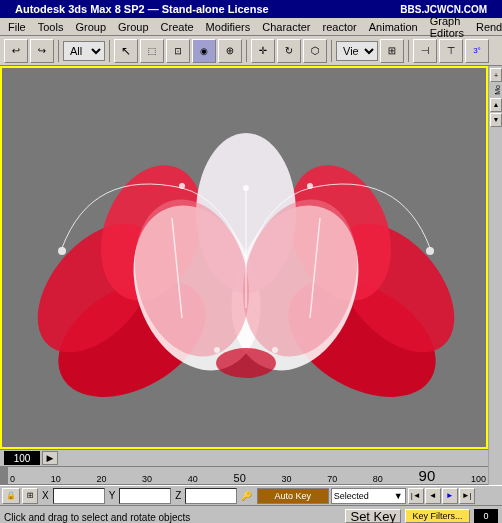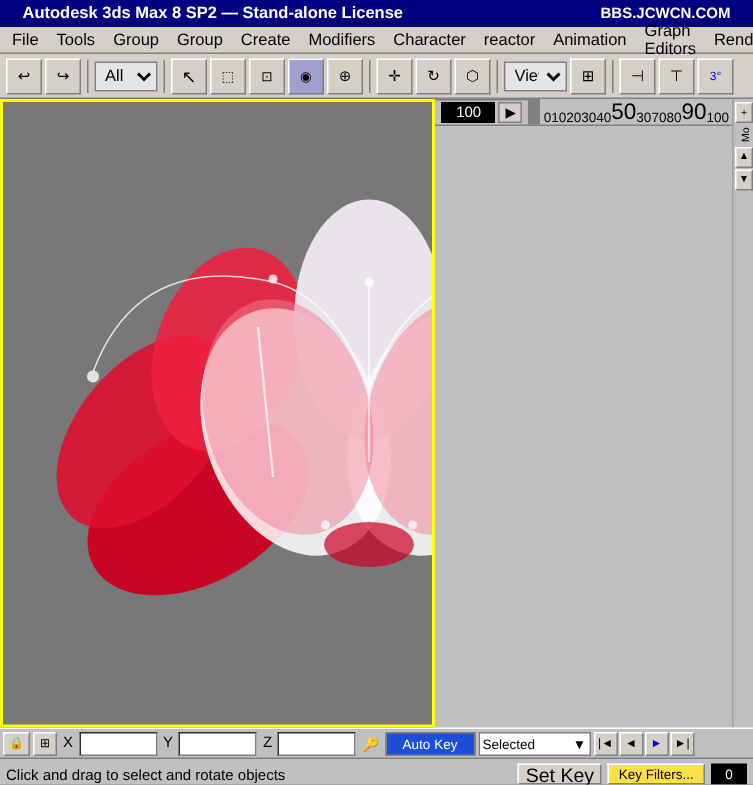"100" #left-content { flex-direction: row -> column }
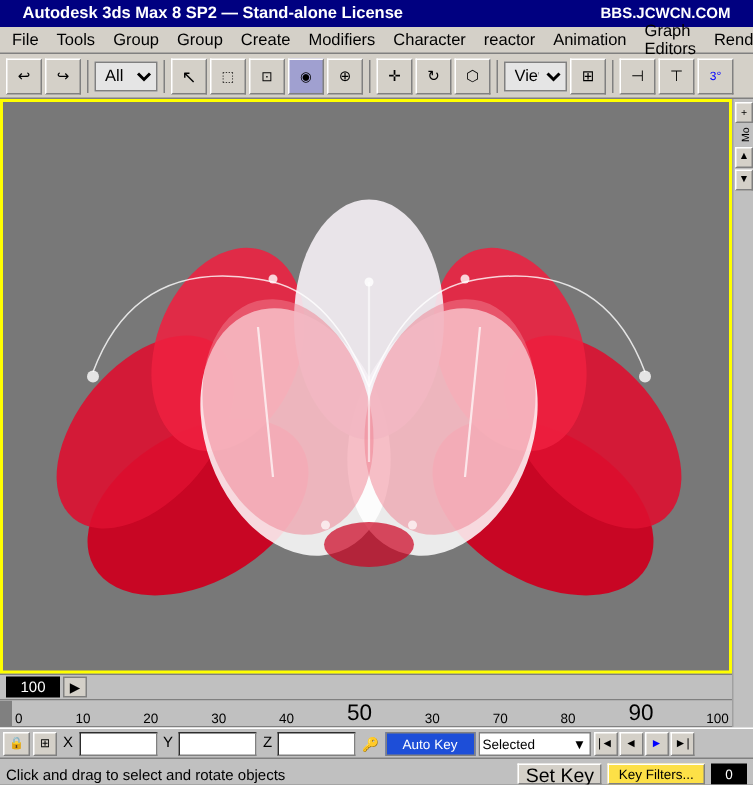"50" span { font-size: 15px -> 11px }
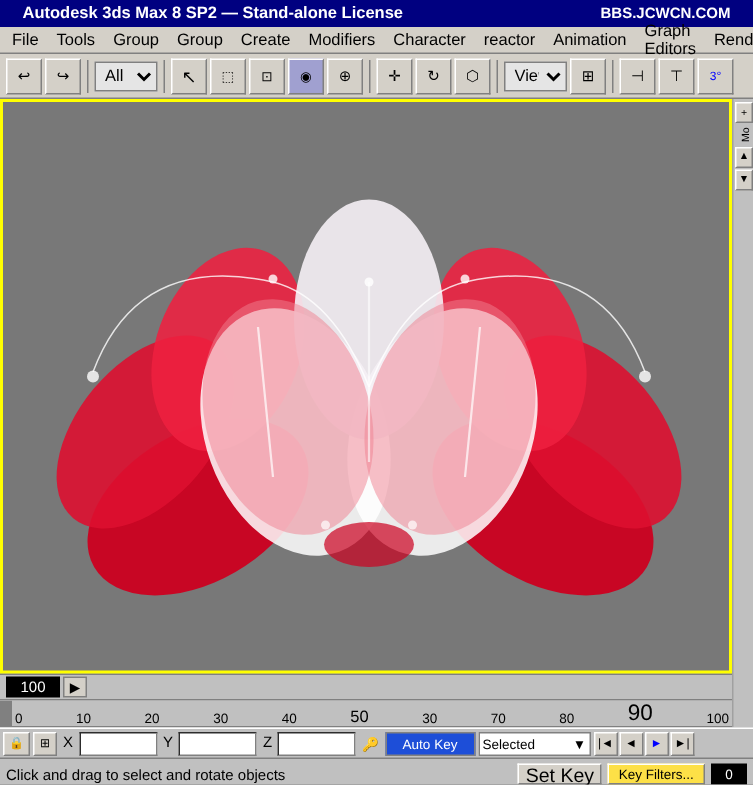"Auto Key" .auto-key-btn { background: #1d4ed8 -> #a16207; width: 60px -> 72px }
